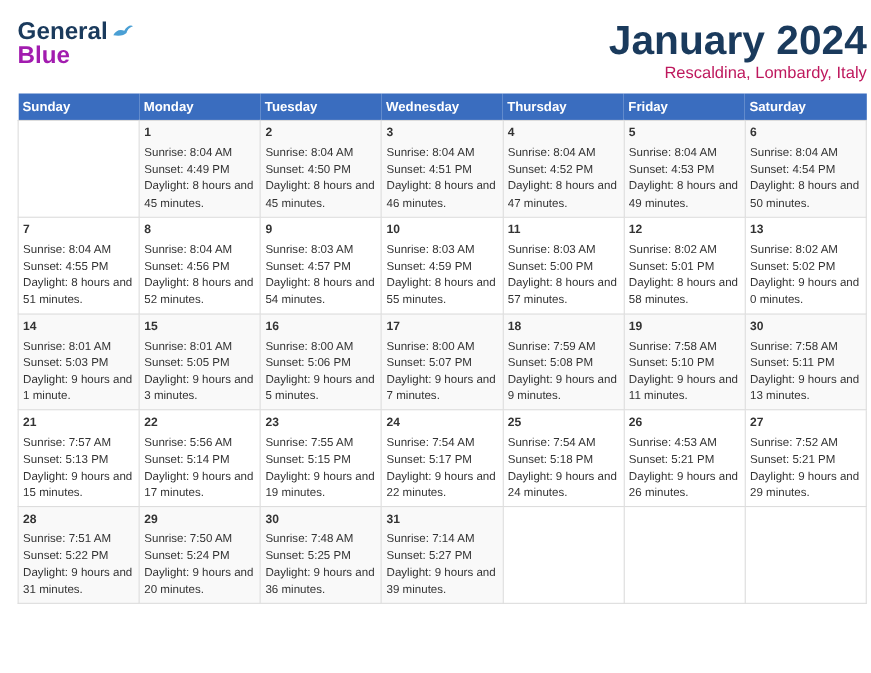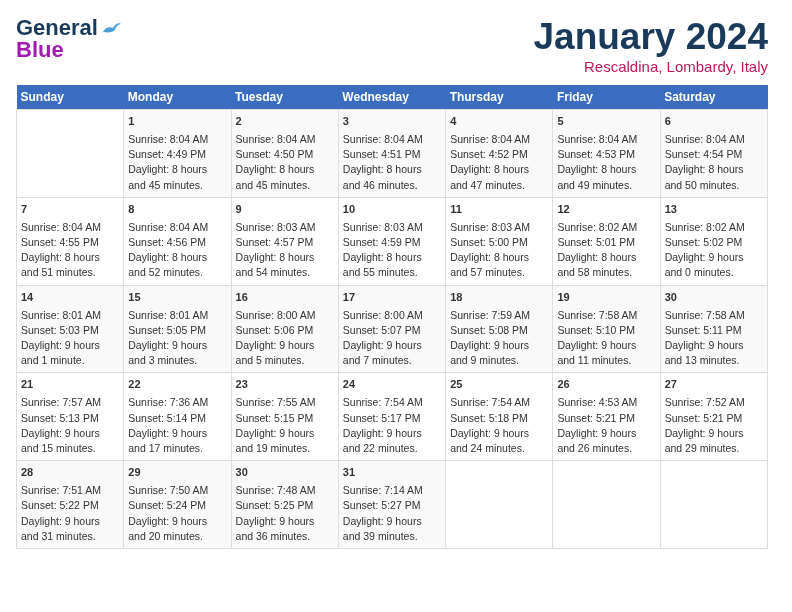"General" .container { padding: 16px 24px 10px 16px -> 16px 4px 10px 16px }
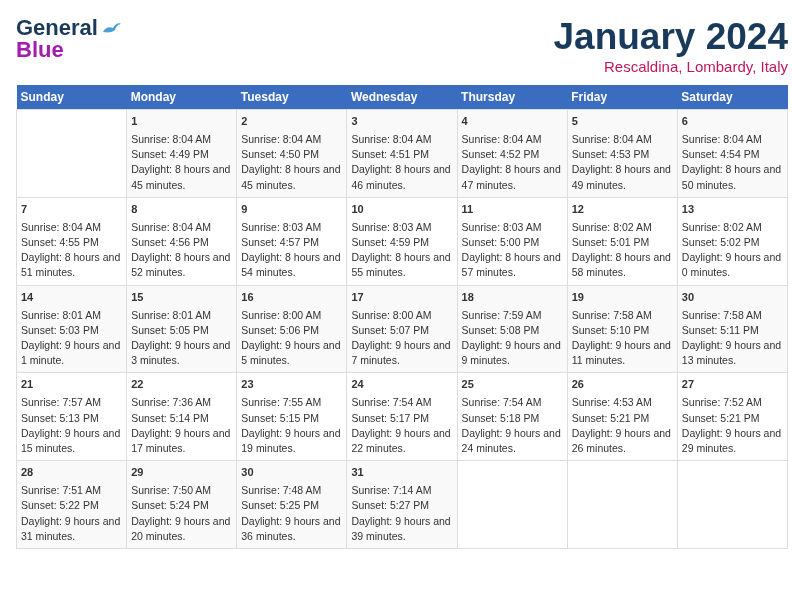"Sunrise: 7:36 AM" span { text: 7:36 -> 5:56 }
